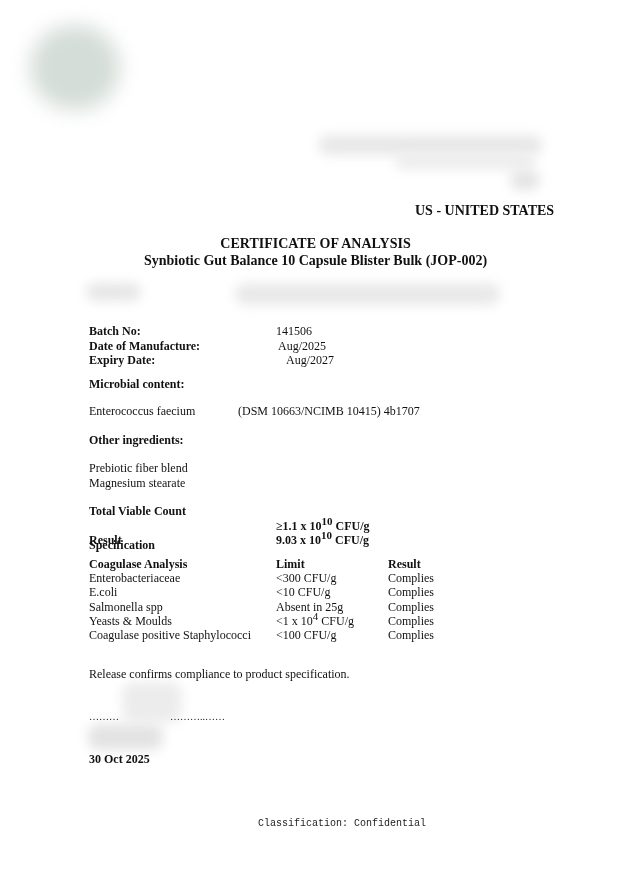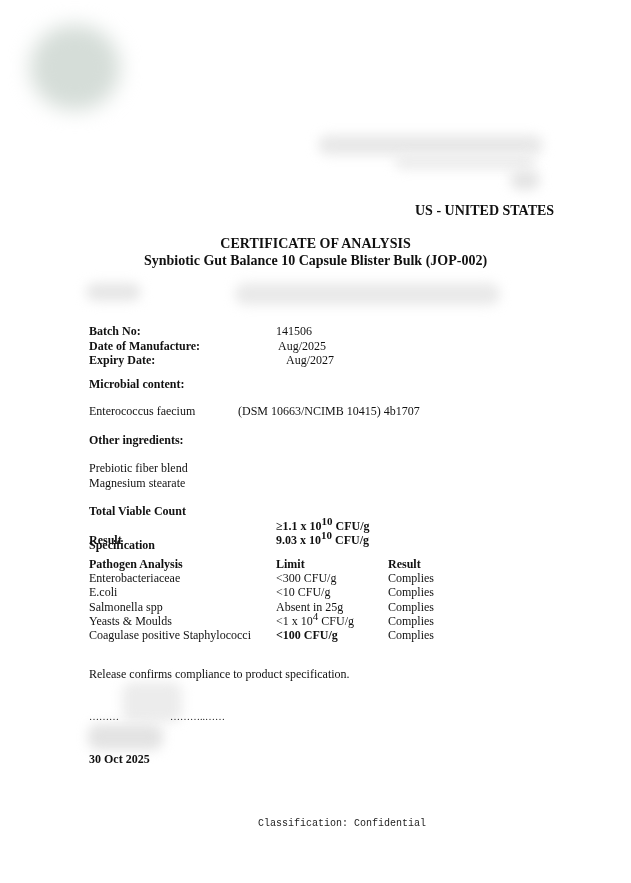"Pathogen Analysis" div.abs { text: Pathogen -> Coagulase }
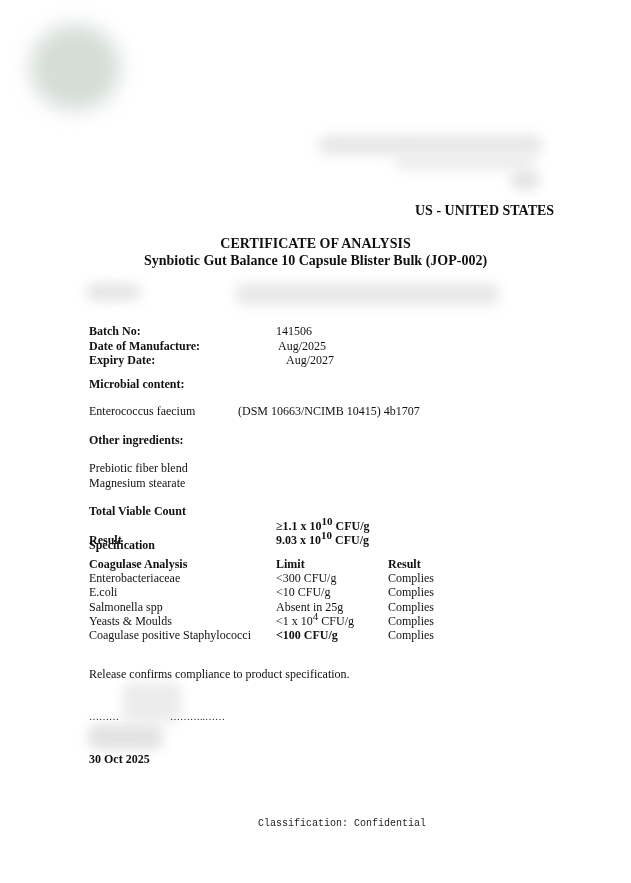"<100 CFU/g" div.abs { font-weight: bold -> none }
